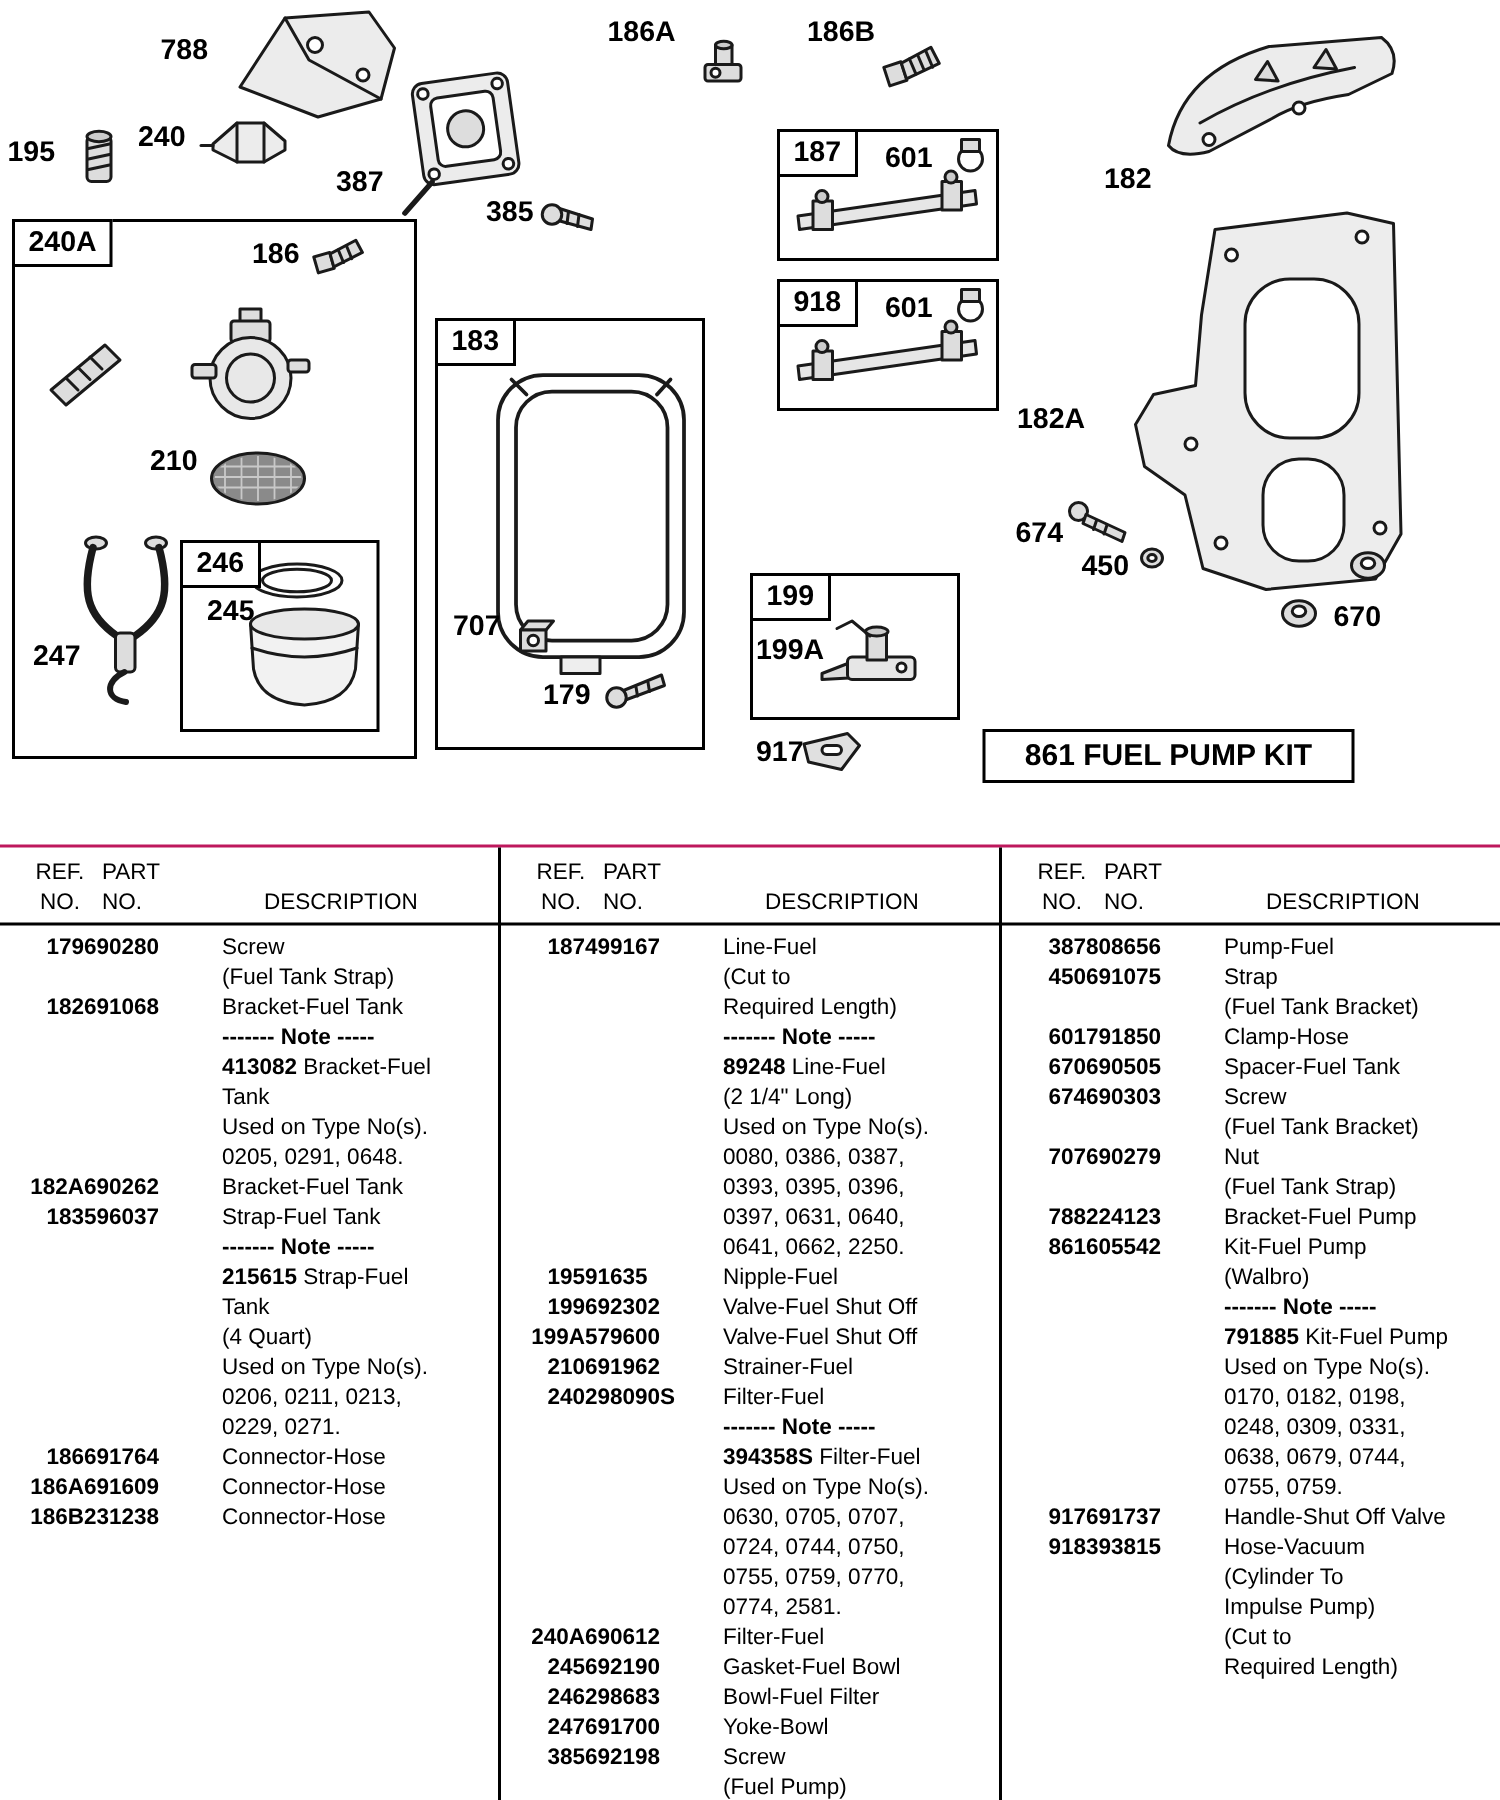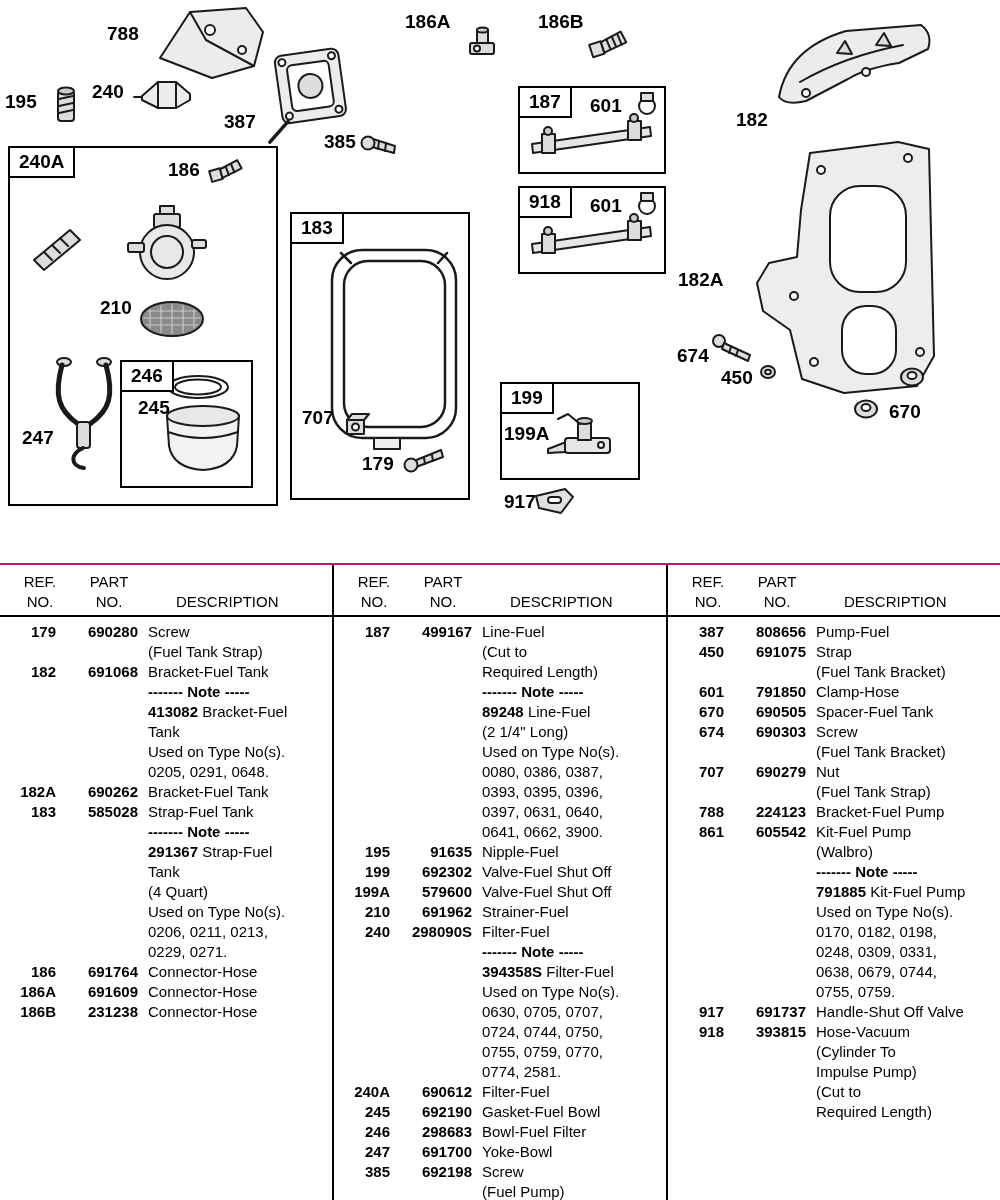"861 FUEL PUMP KIT" div.kit-box { html: none -> <div>861 FUEL PUMP KIT</div> }
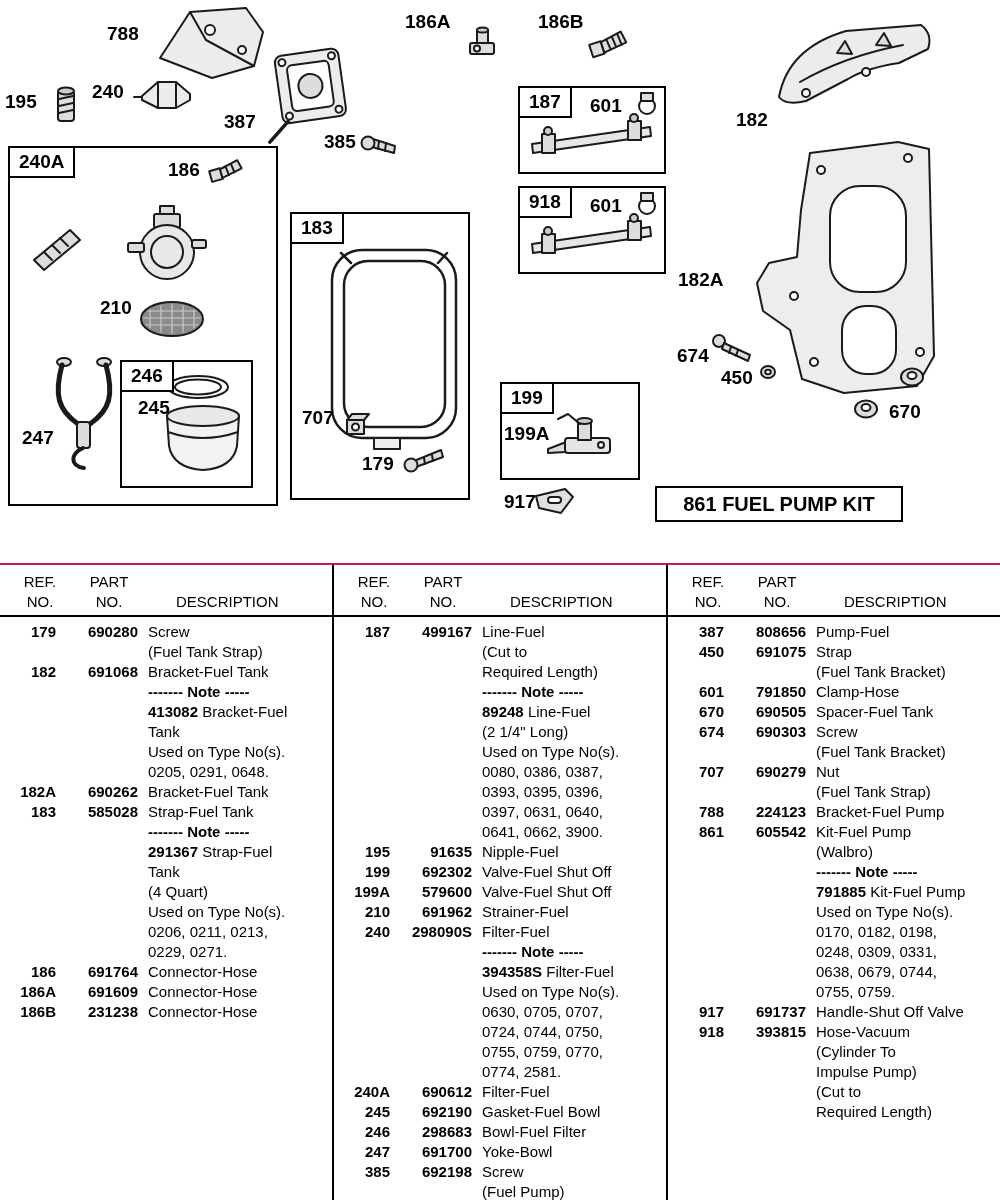"PART" .hcell-part { text-align: center -> none }
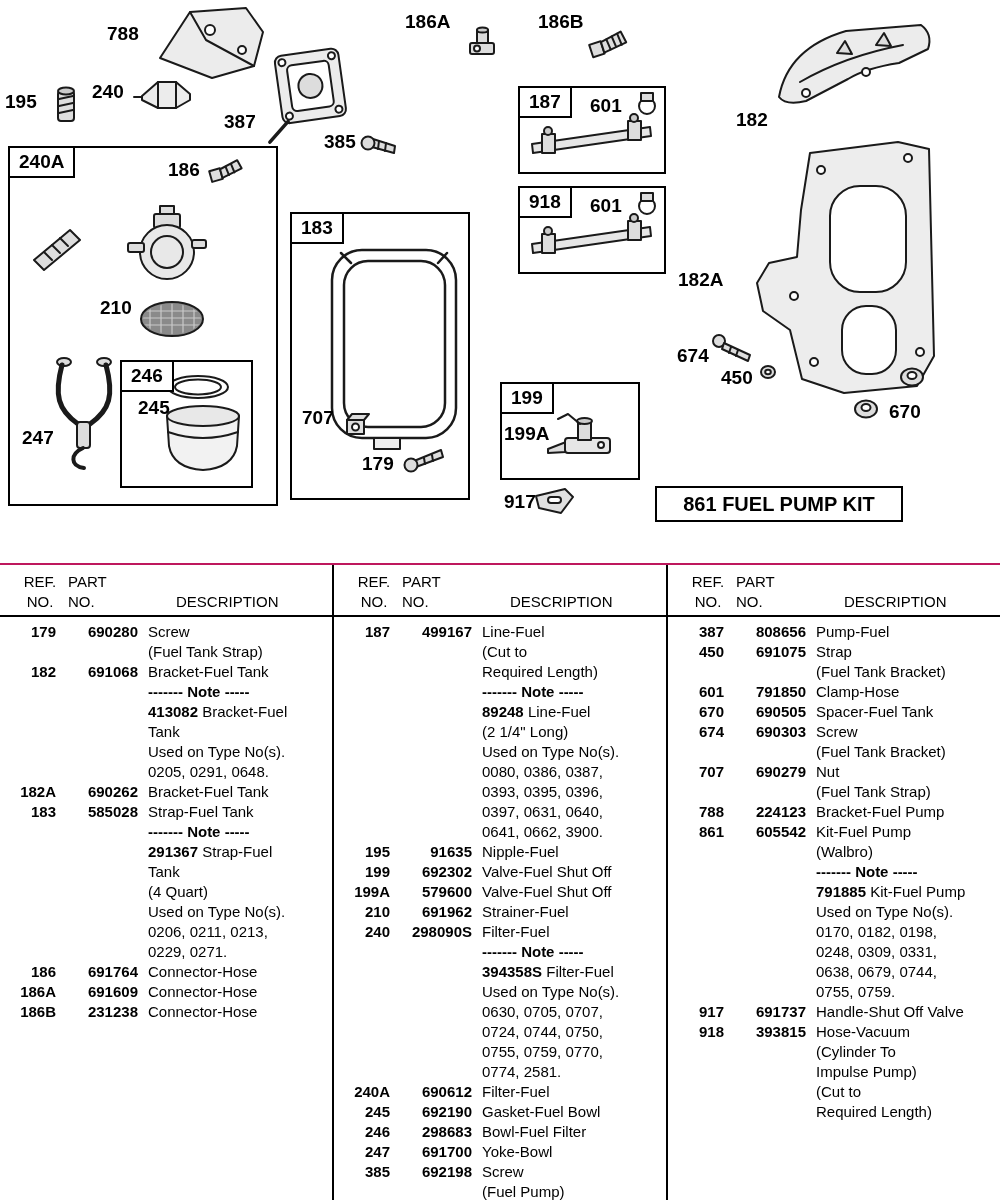"690280" .c-part { text-align: right -> none }
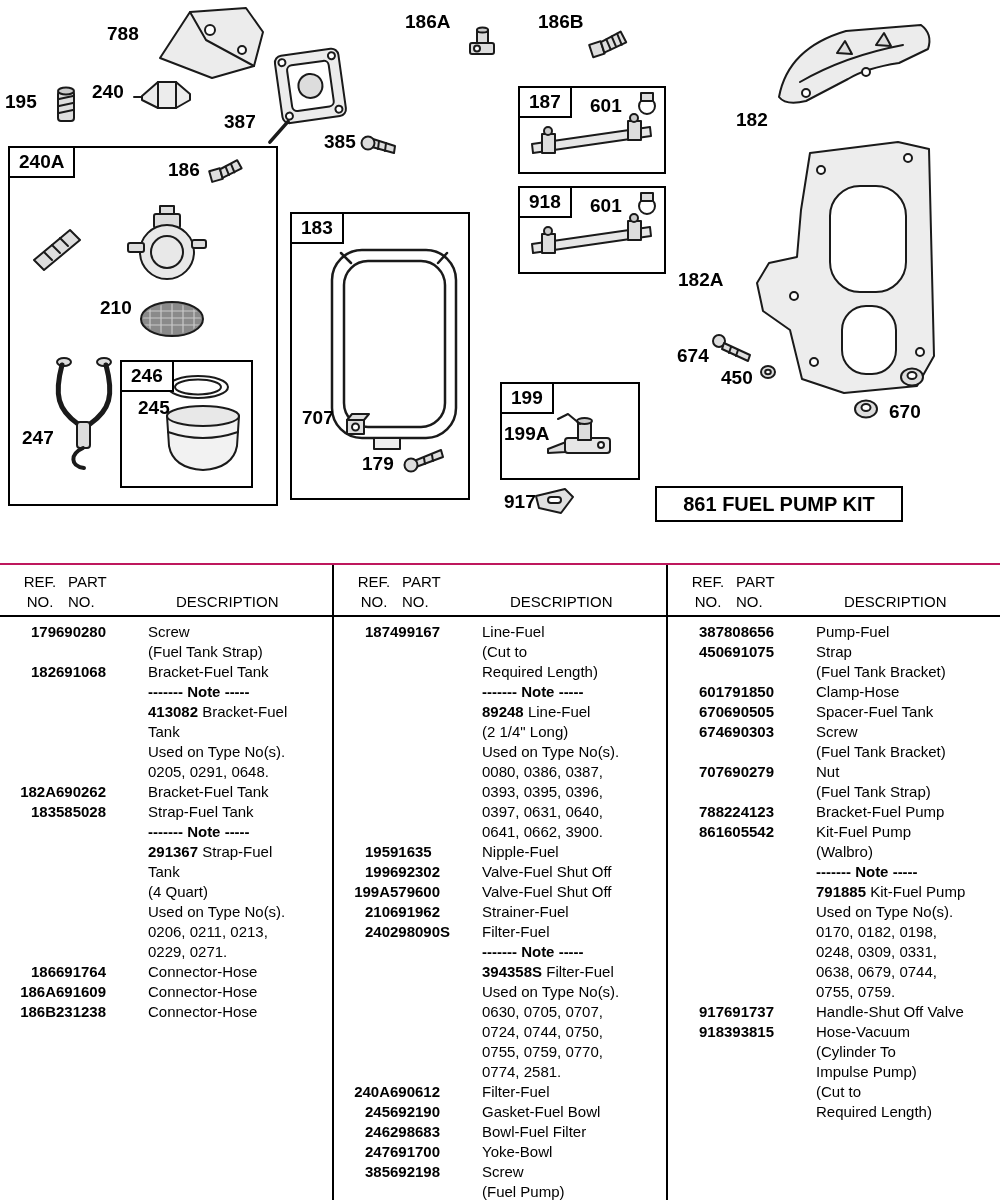"585028" span.c-part { text: 585028 -> 596037 }
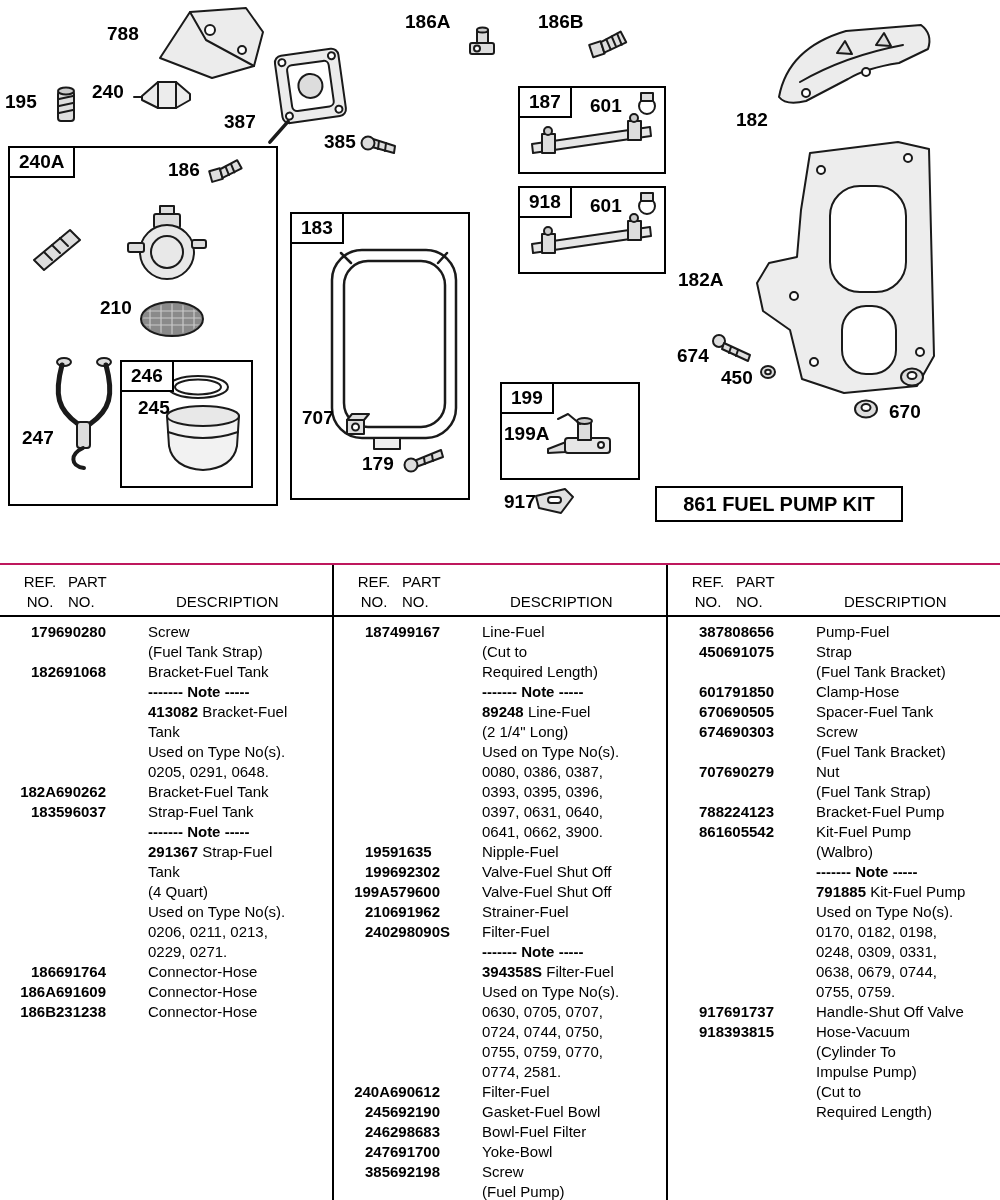"0641, 0662, 3900." div.dline { text: 3900 -> 2250 }
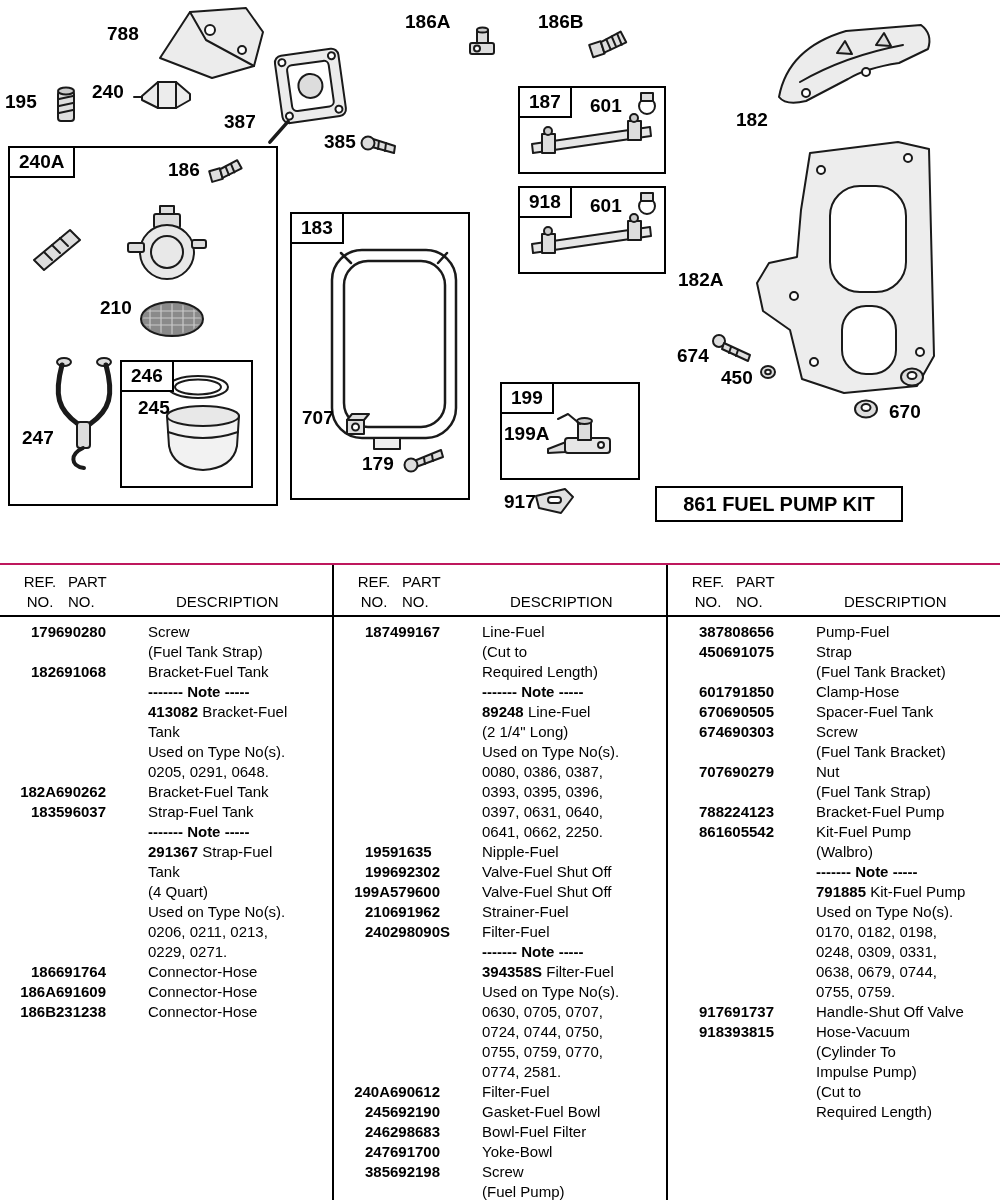"291367" b { text: 291367 -> 215615 }
